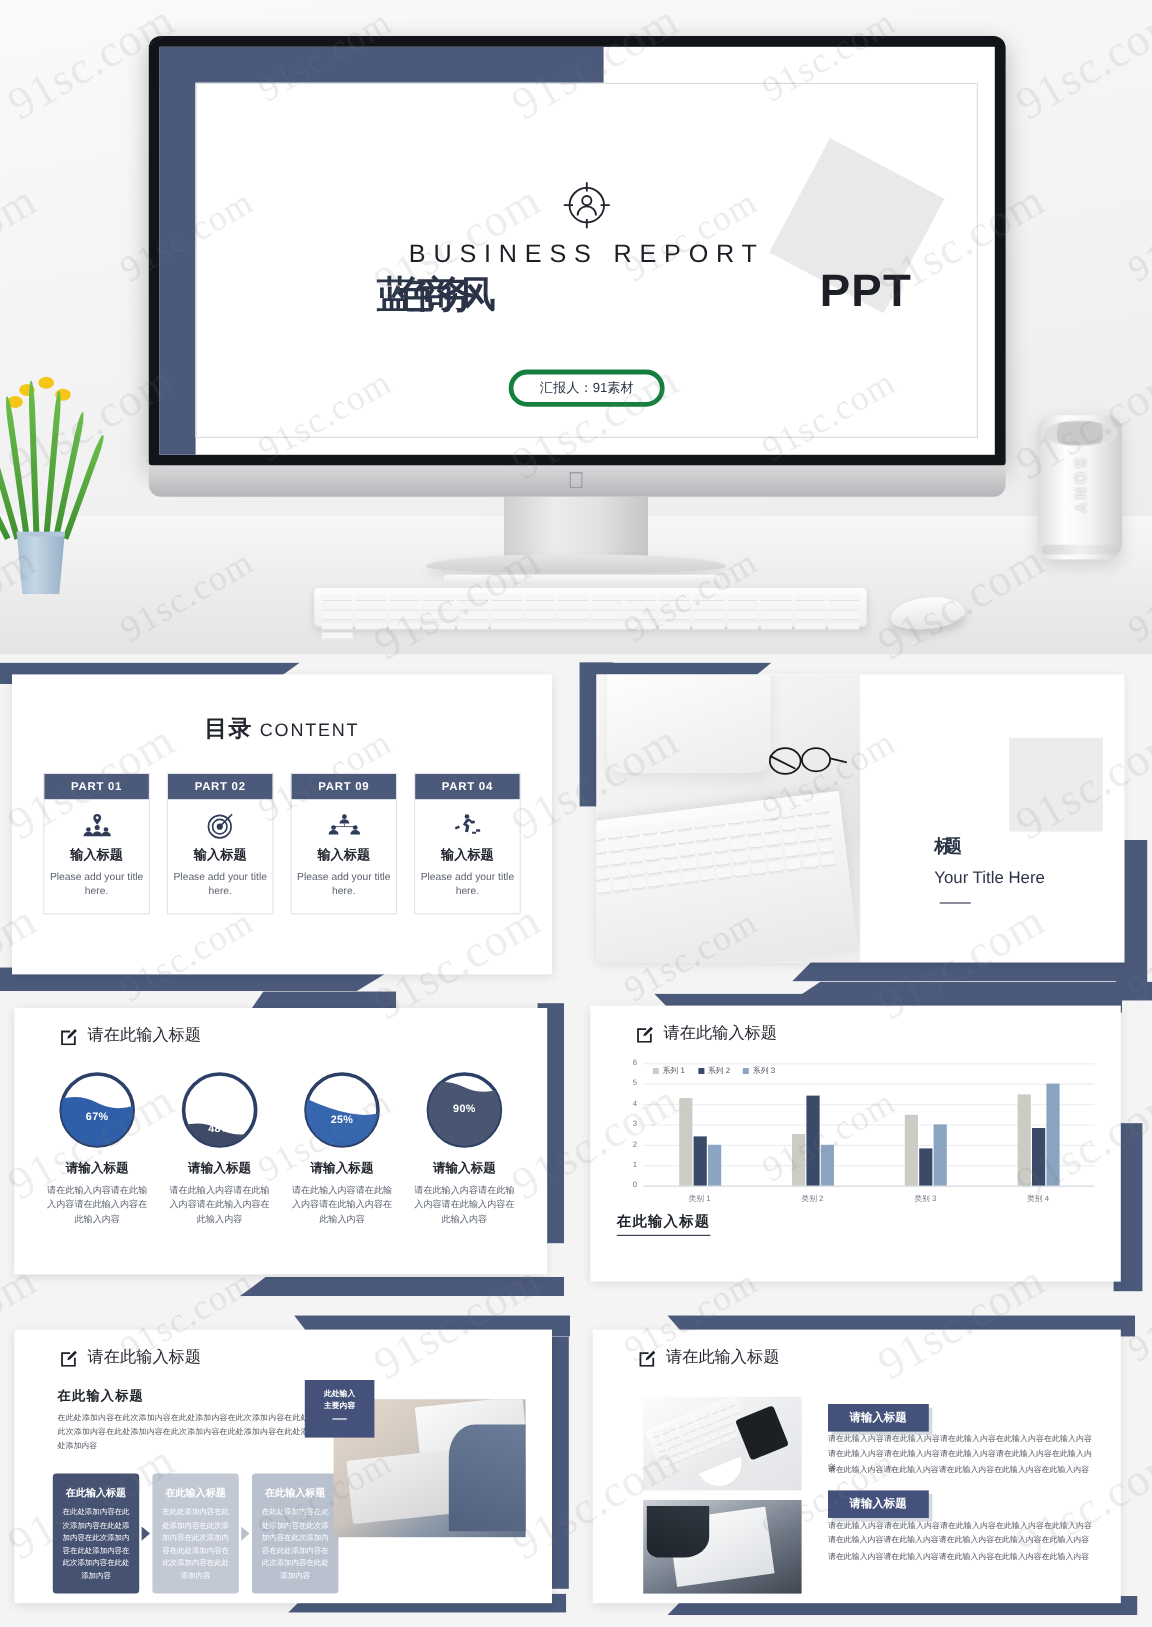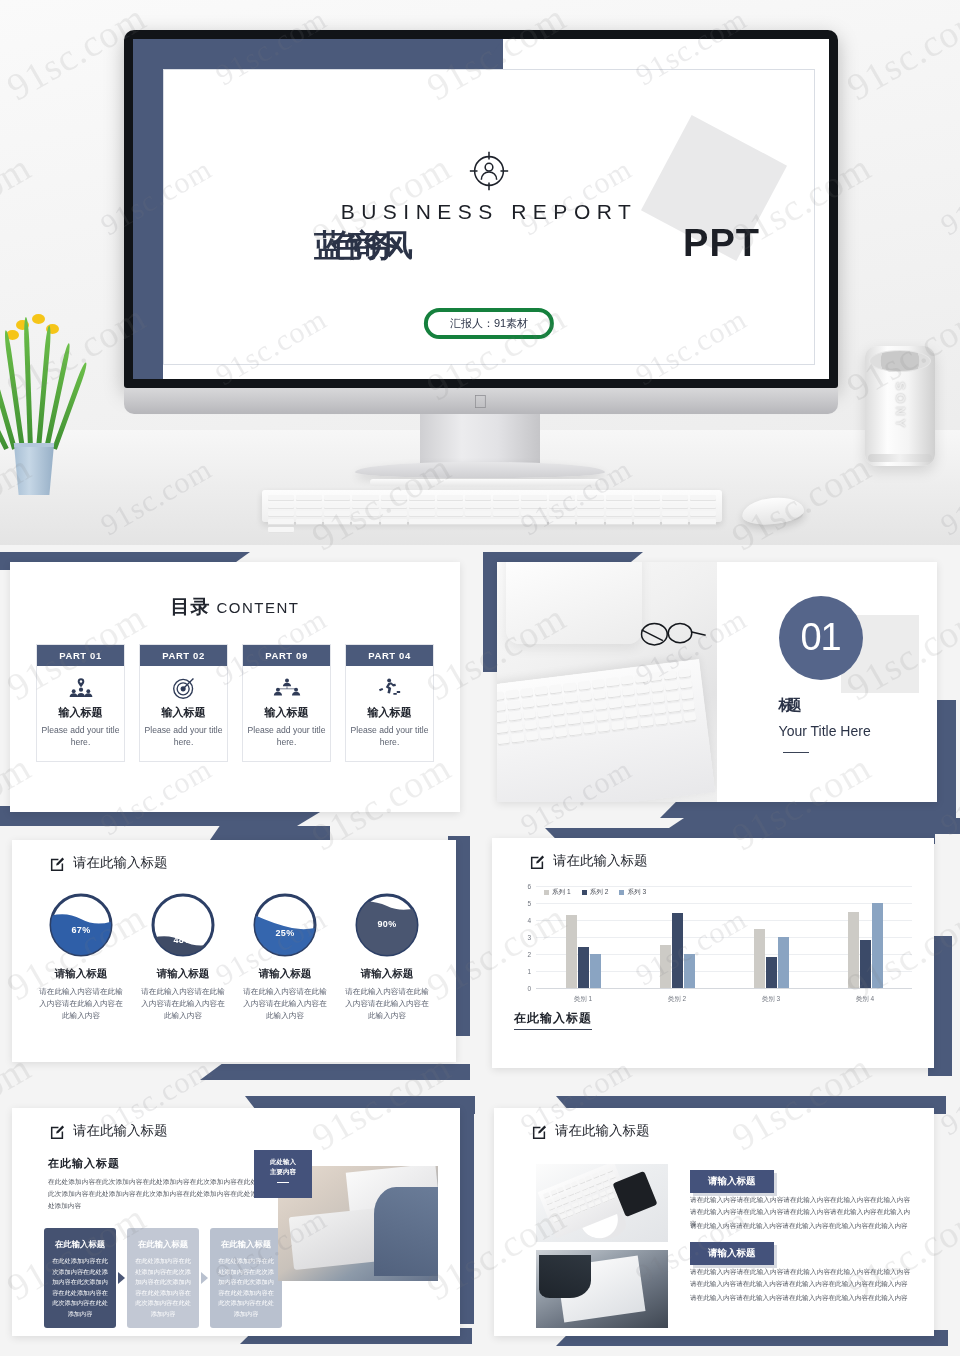"01" div.sec-circle { html: <div> <span>01</span> </div> -> none }
